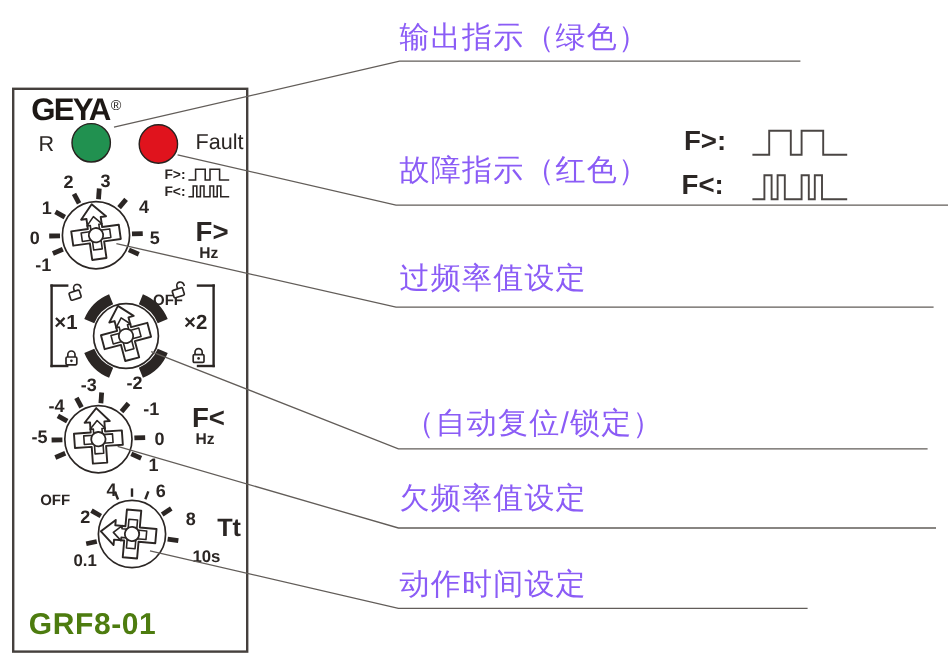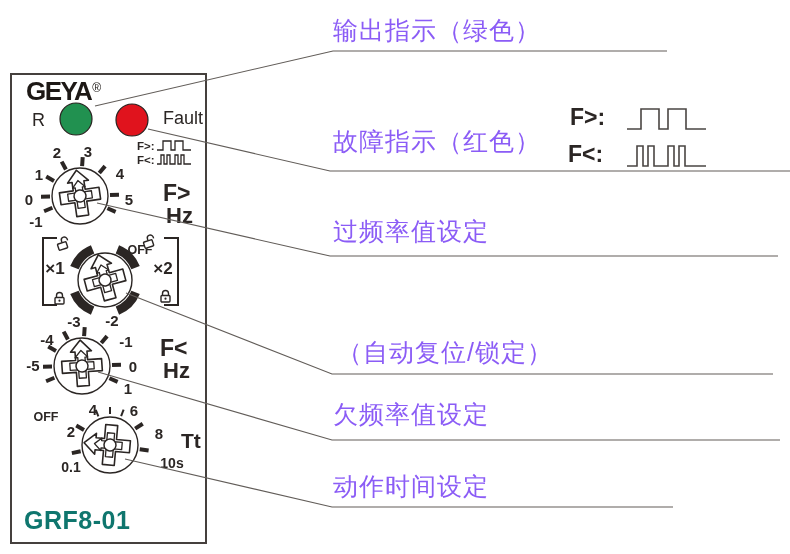"Hz" .kunit { font-size: 22px -> 13px }
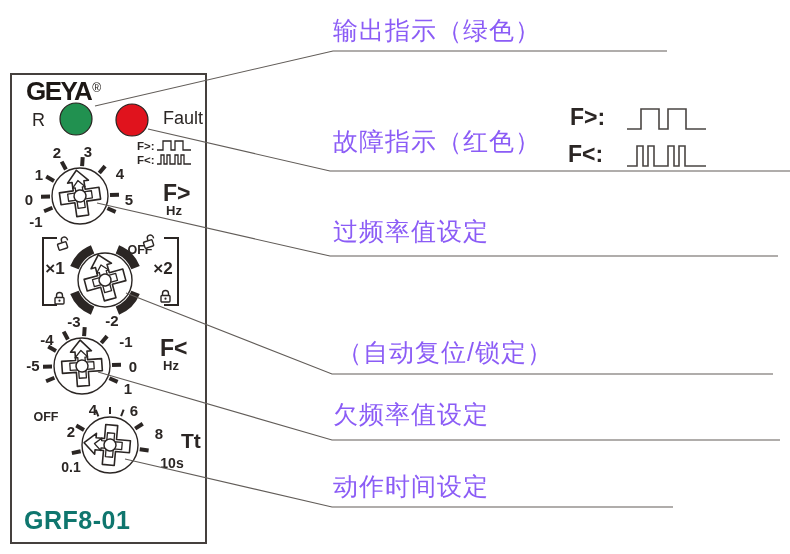"GRF8-01" .model { color: #0f766e -> #4d7c0f }
